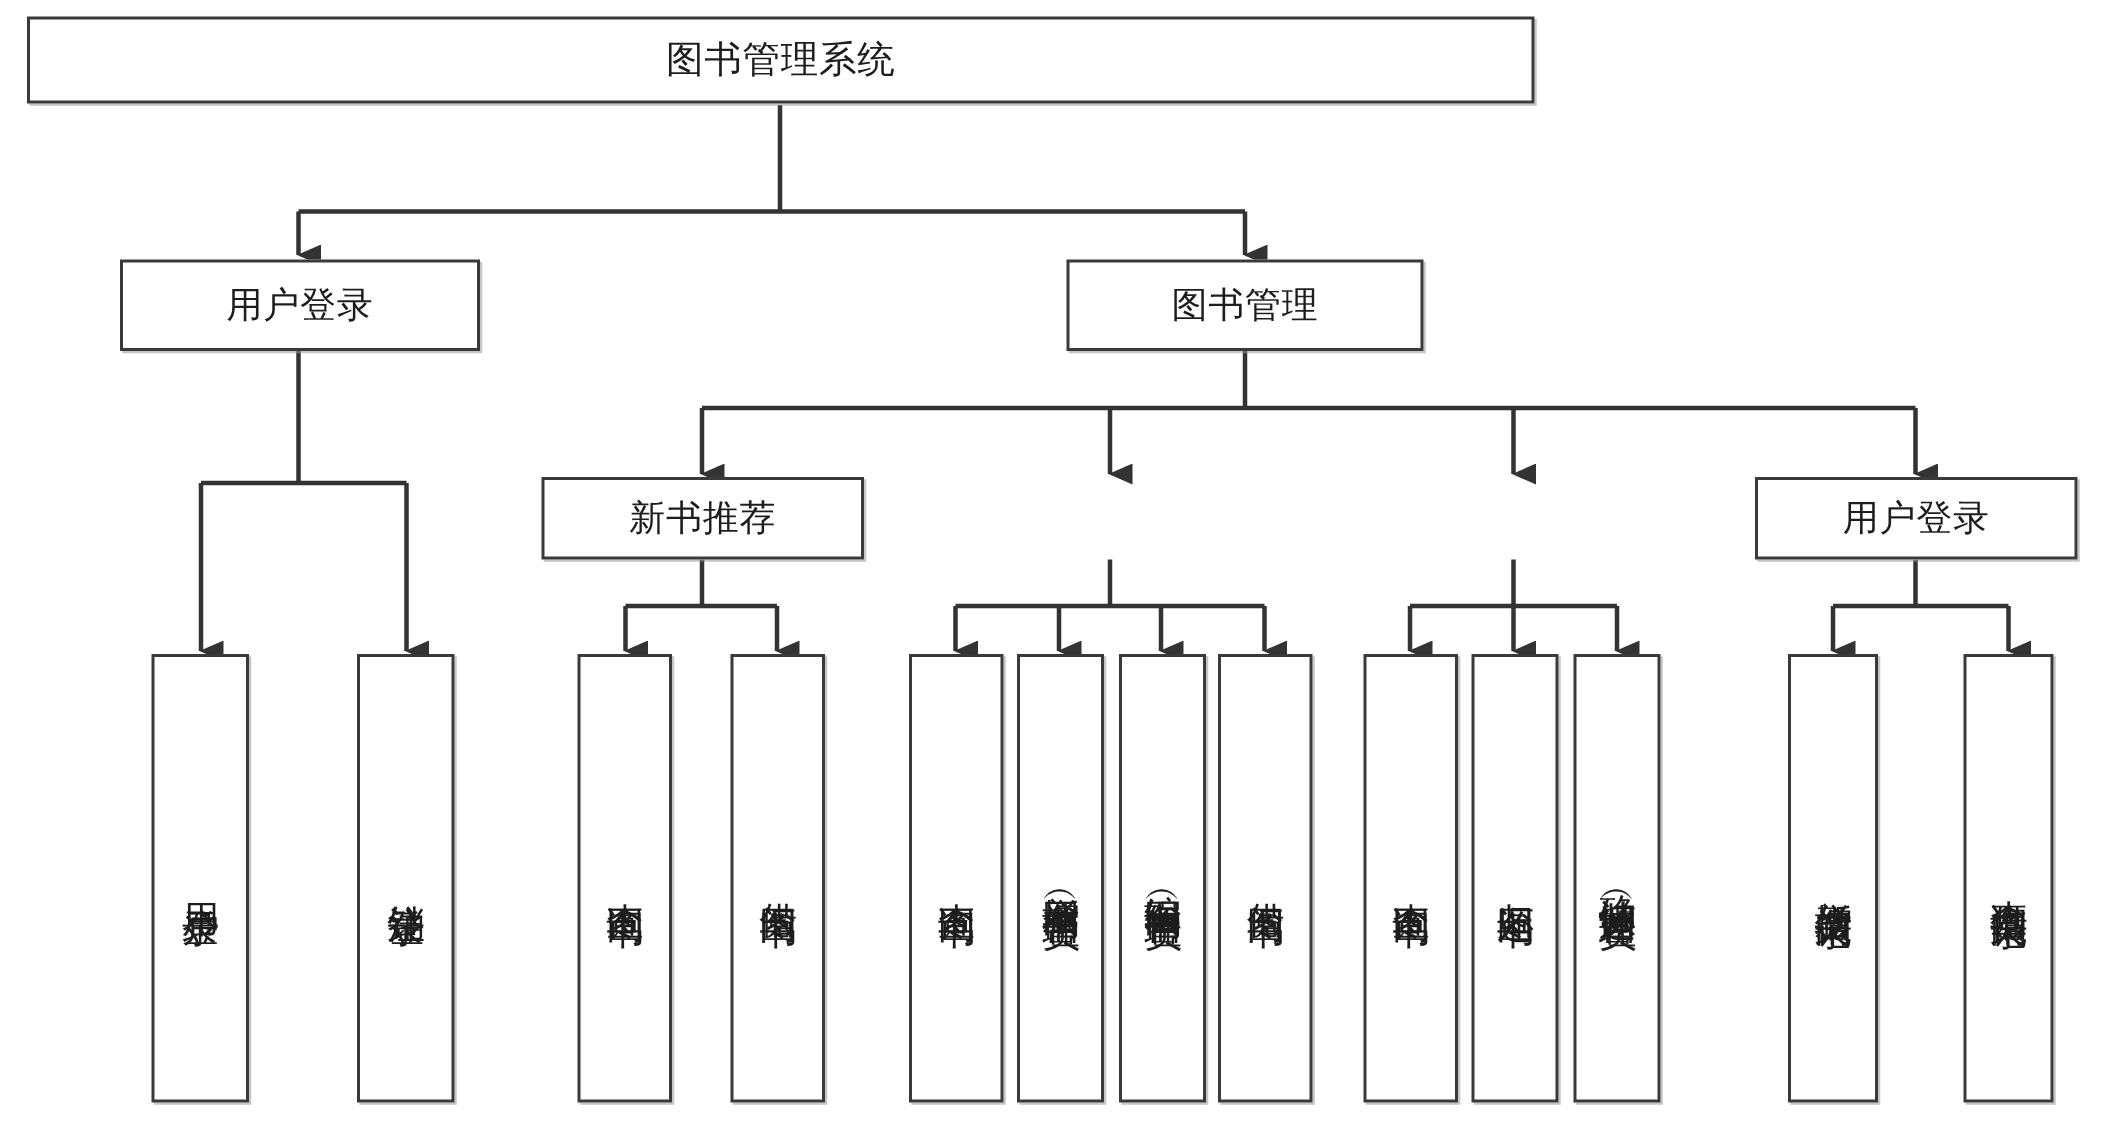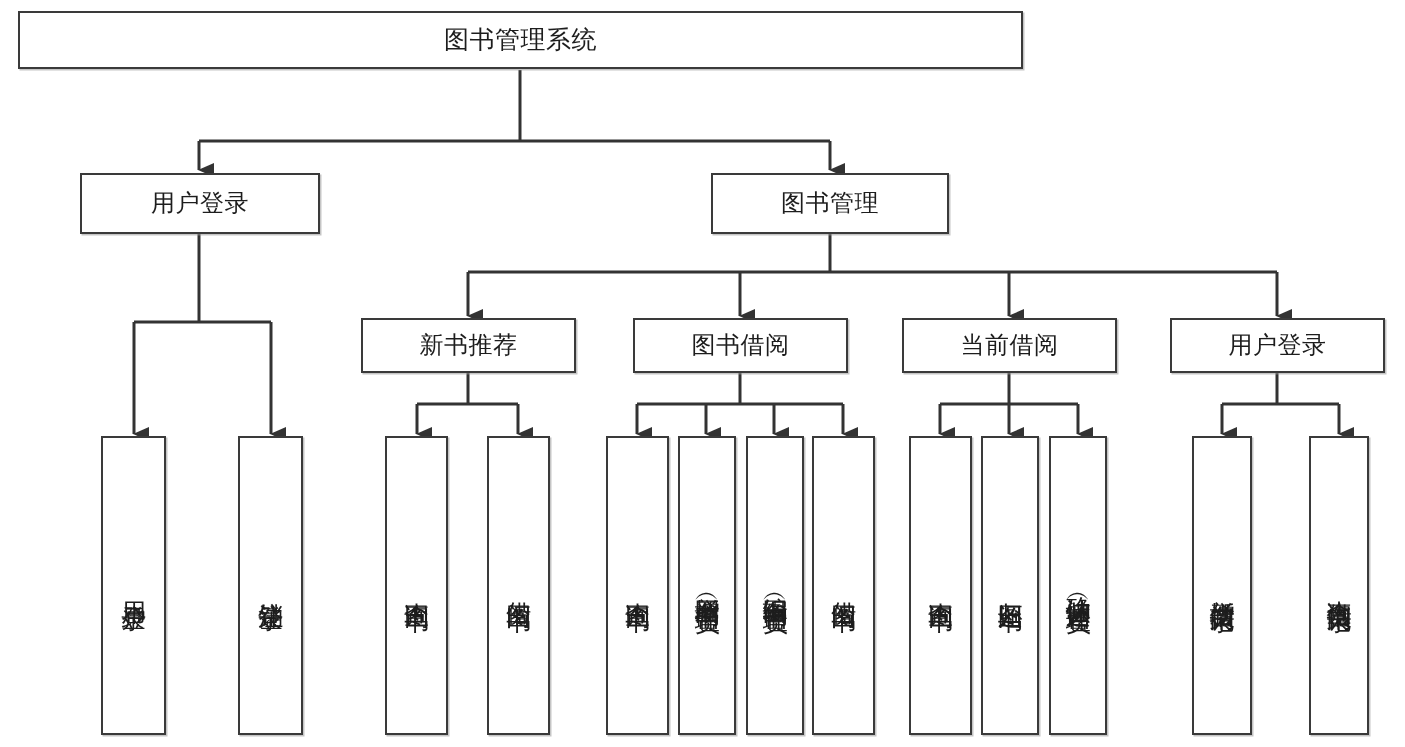"图书借阅" div.node { html: <div> <span>图书借阅</span> </div> -> none }
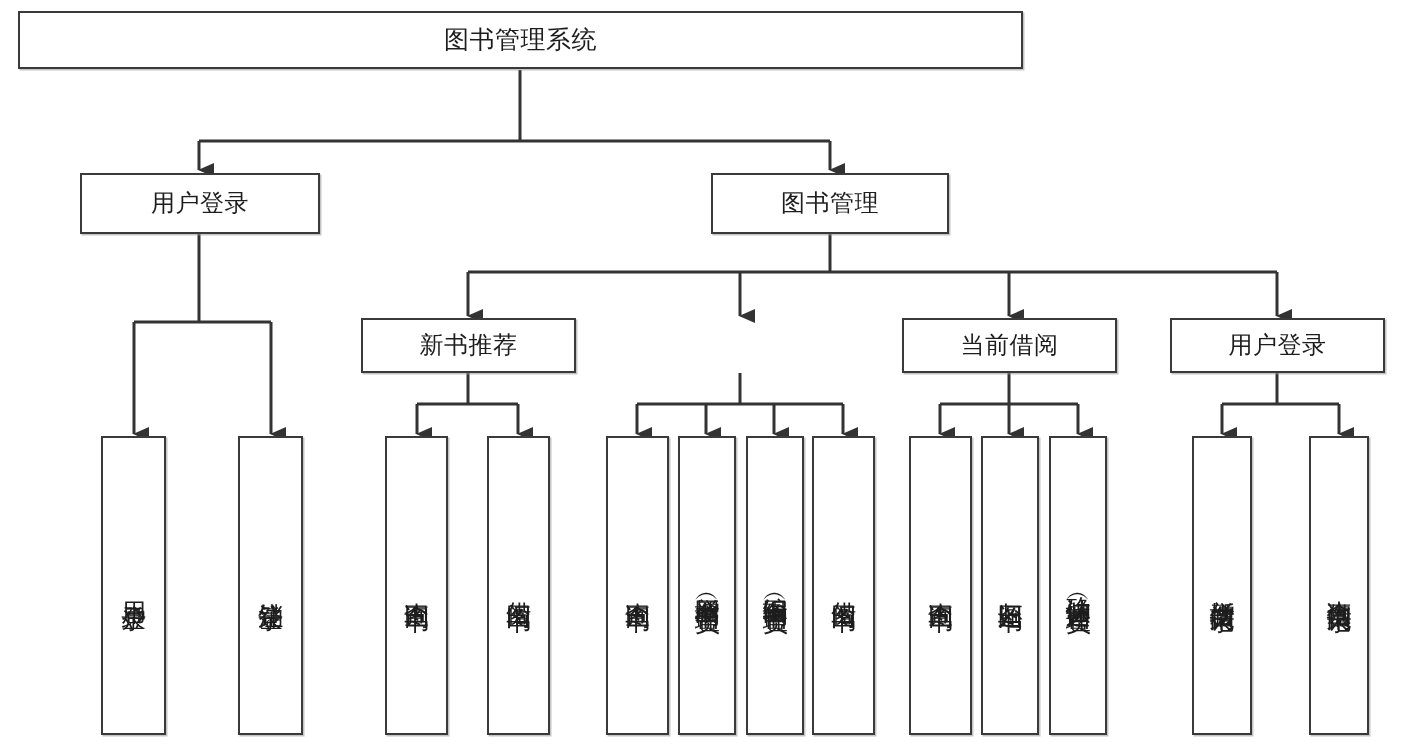"当前借阅" div.node { html: <div> <span>当前借阅</span> </div> -> none }
